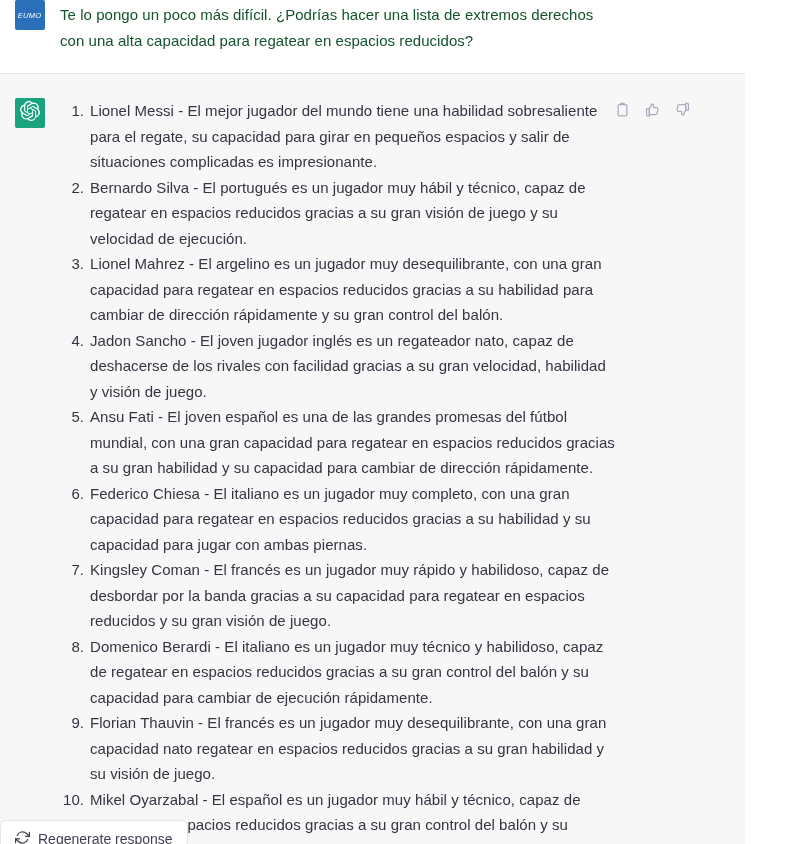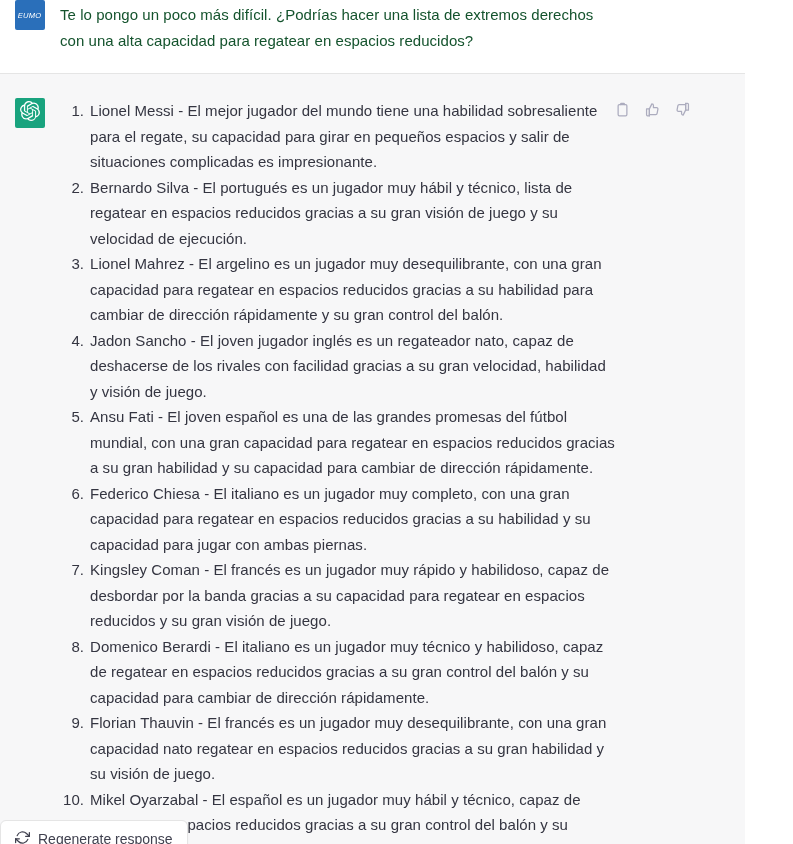"Bernardo Silva - El portugués" li { text: lista -> capaz }
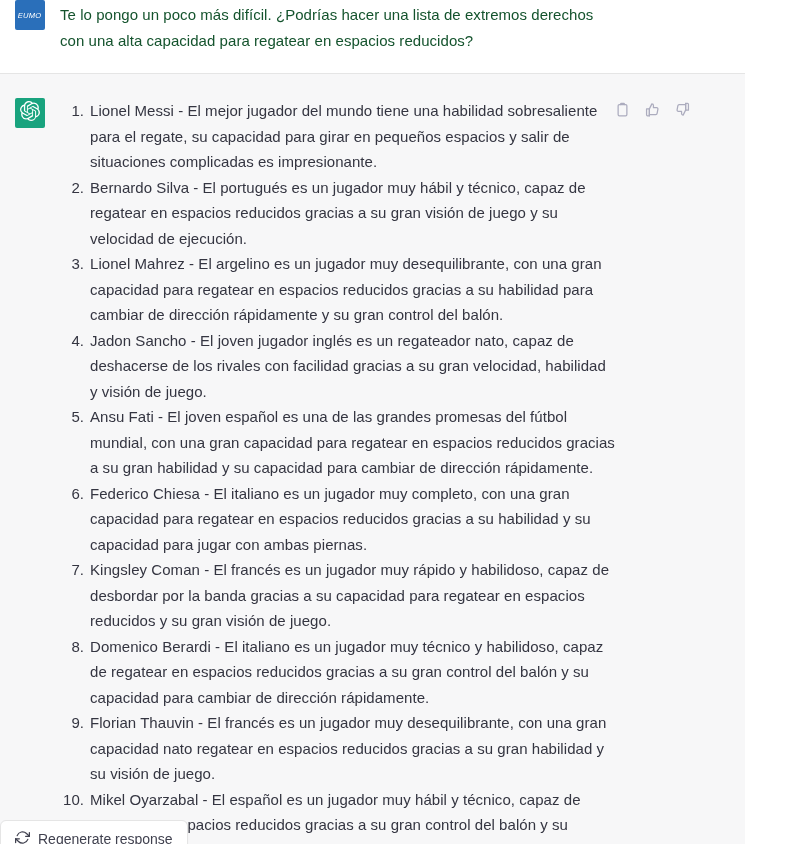"Domenico Berardi - El italiano" li { text: dirección -> ejecución }
